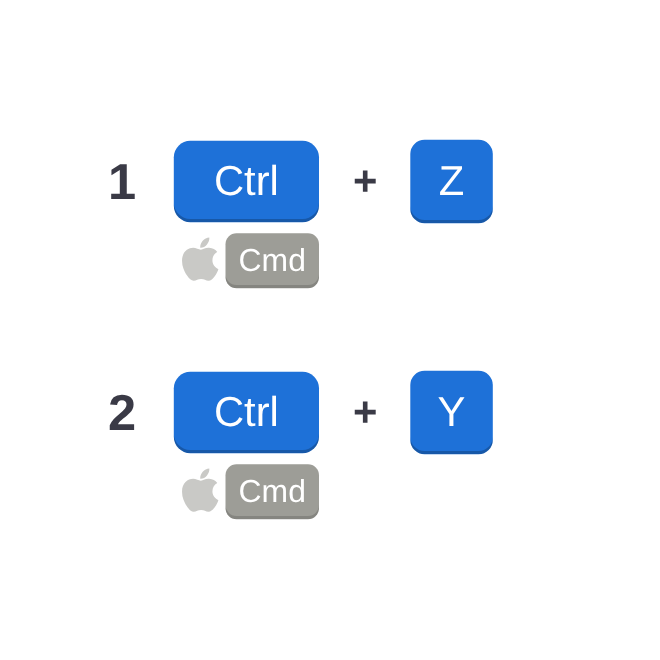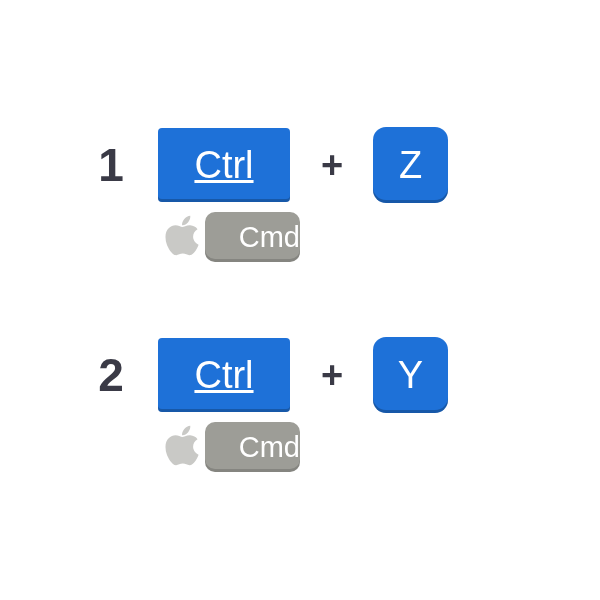"Ctrl" .key-modifier { border-radius: 4px -> 15px; text-decoration: underline -> none }
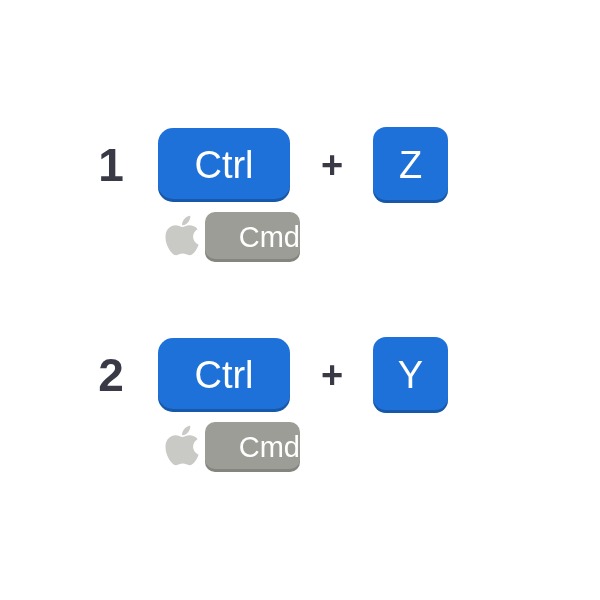"Cmd" .key-cmd { justify-content: flex-end -> none; width: 95px -> 85px }
